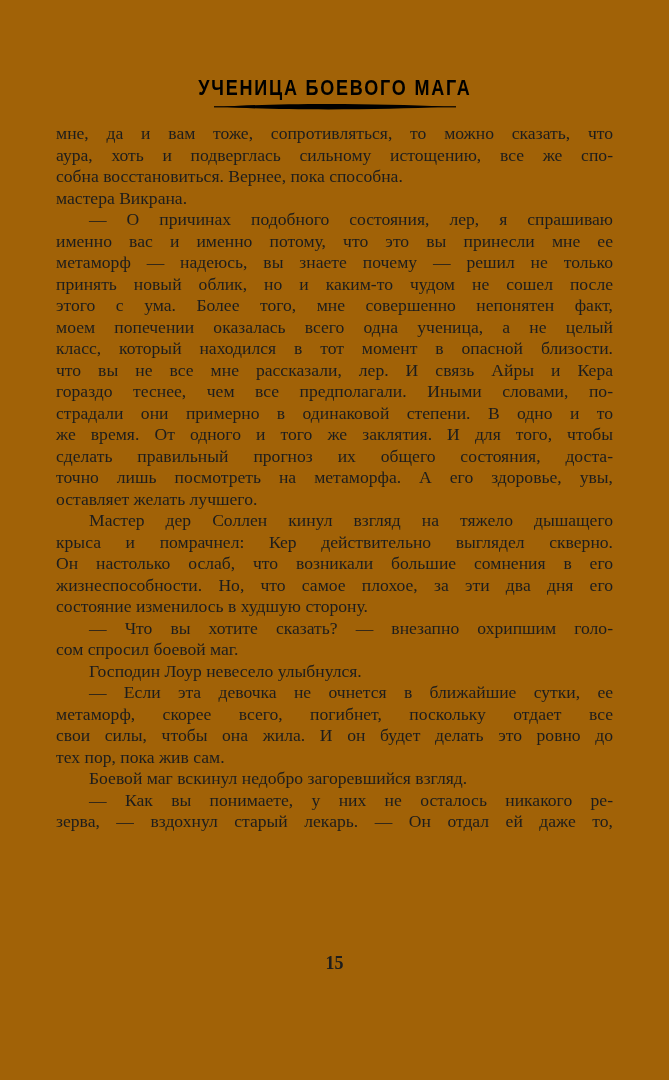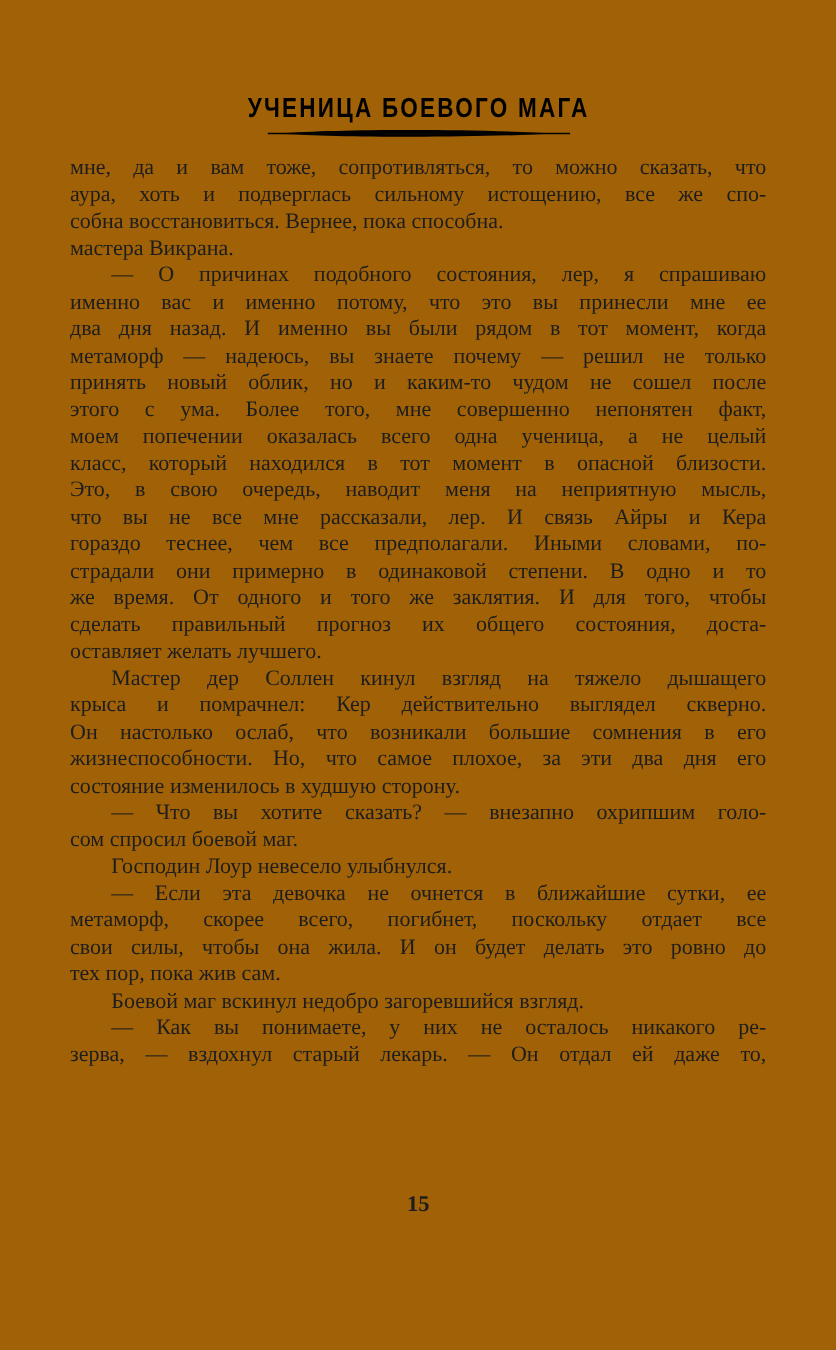"два дня назад. И именно" div.line { html: <div>два дня назад. И именно вы были рядом в тот момент, когда</div> -> none }
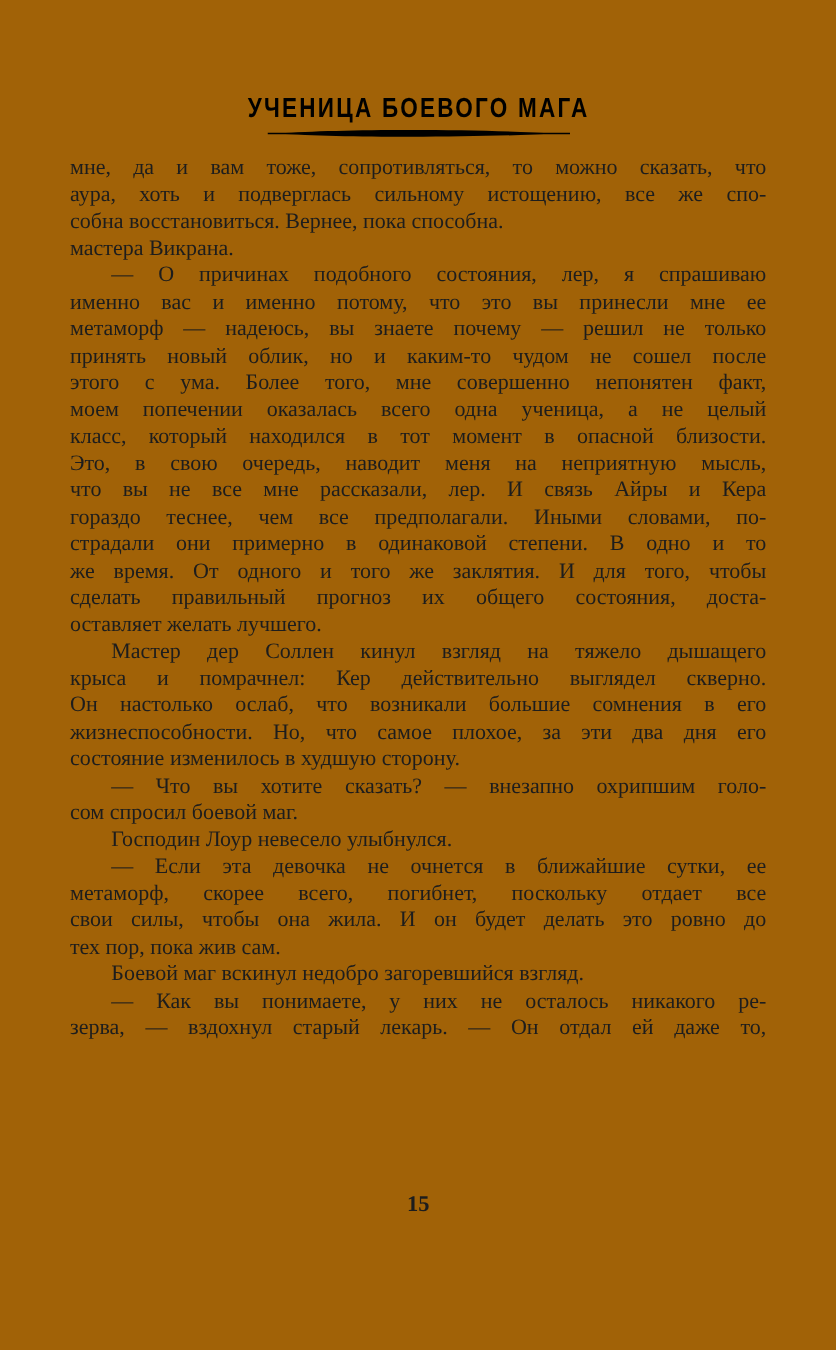"Это, в свою очередь, наводит" div.line { html: <div>Это, в свою очередь, наводит меня на неприятную мысль,</div> -> none }
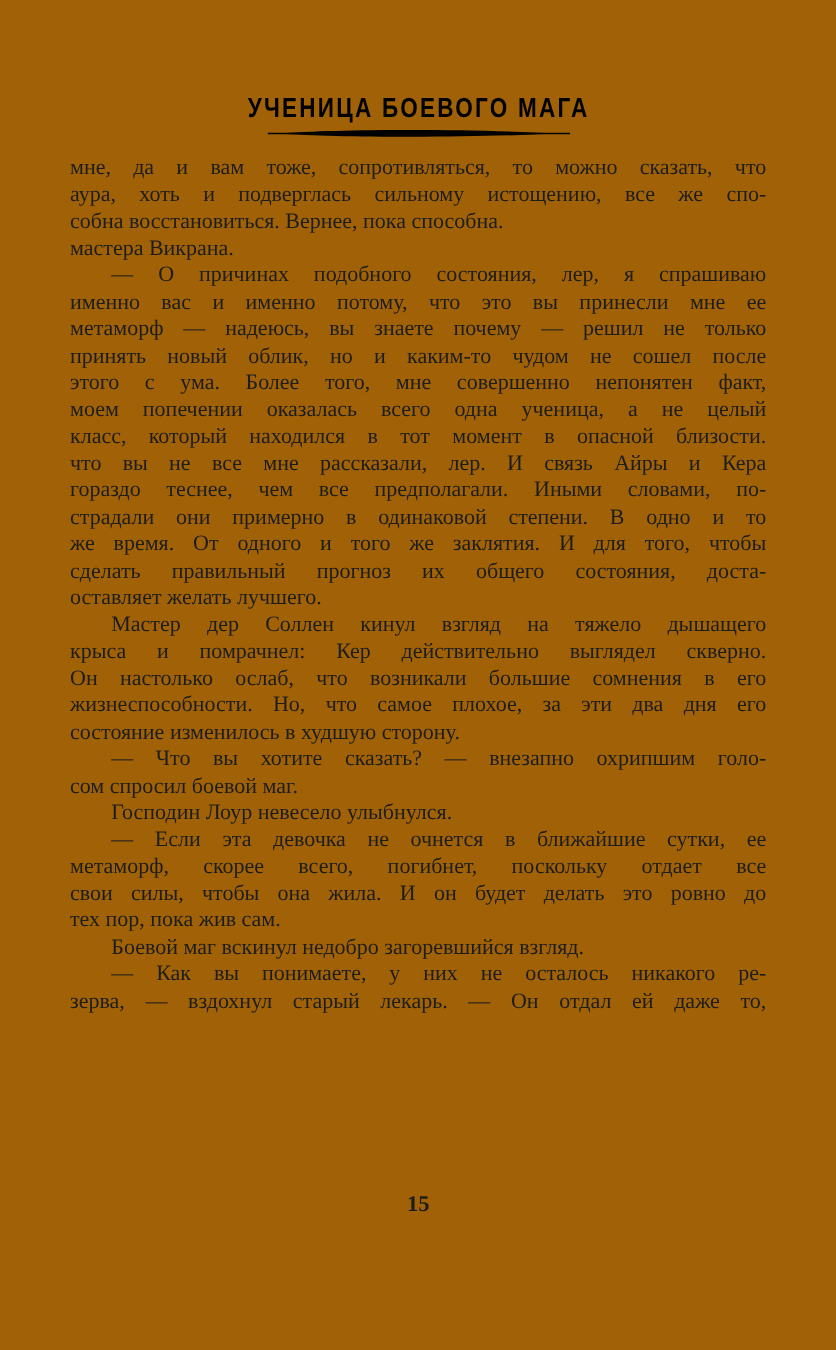"точно лишь посмотреть на метаморфа." div.line { html: none -> <div>точно лишь посмотреть на метаморфа. А его здоровье, увы,</div> }
